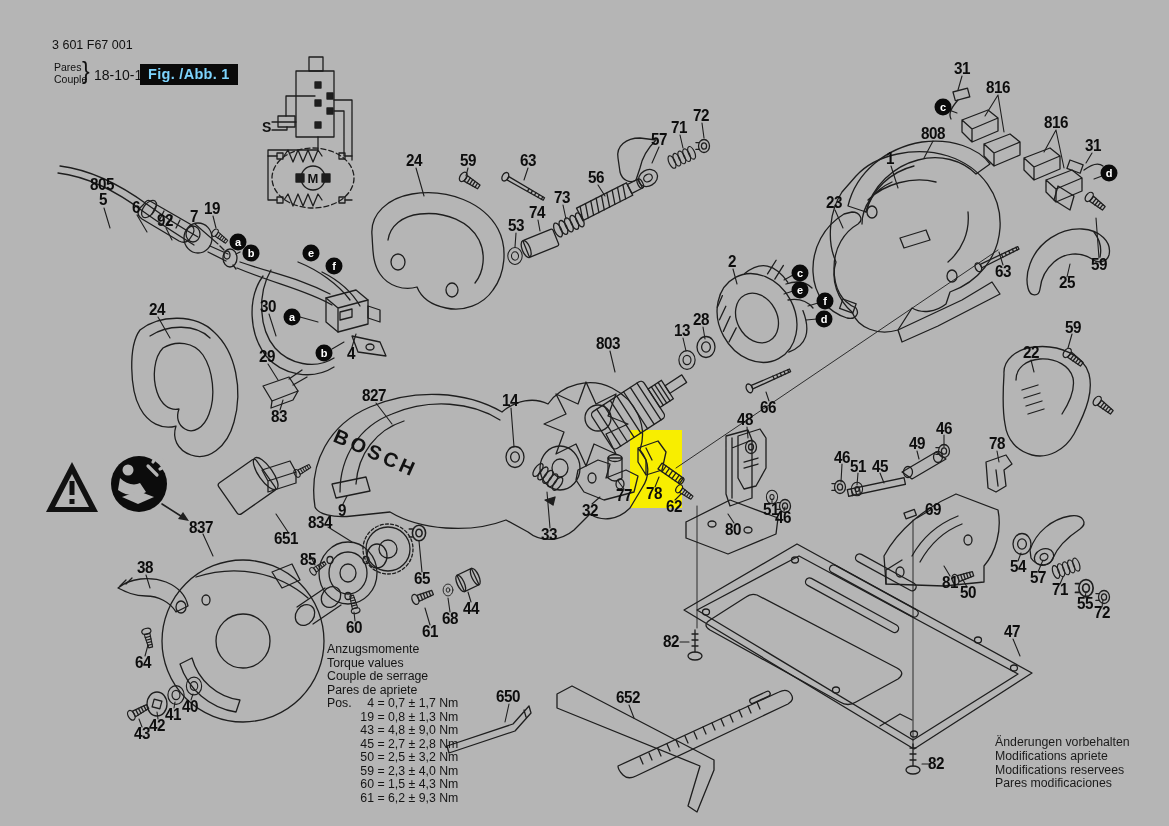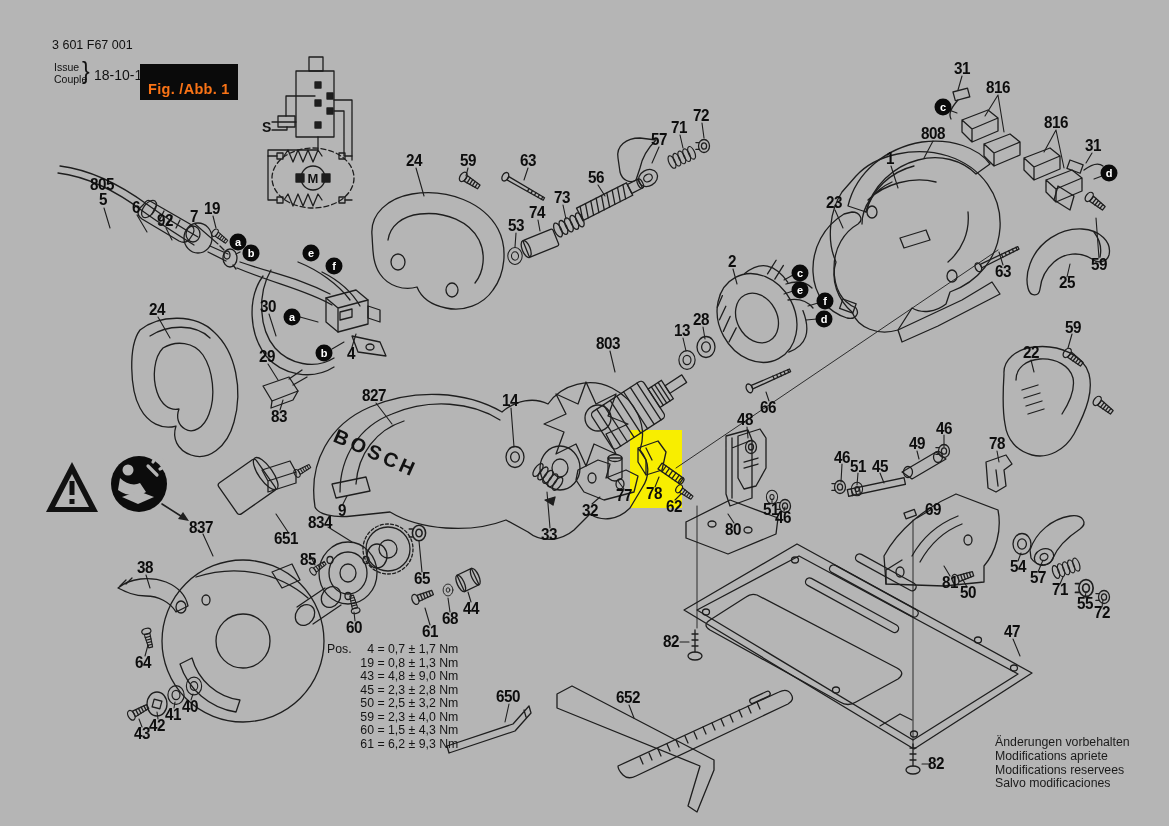"Issue" div { text: Issue -> Pares }
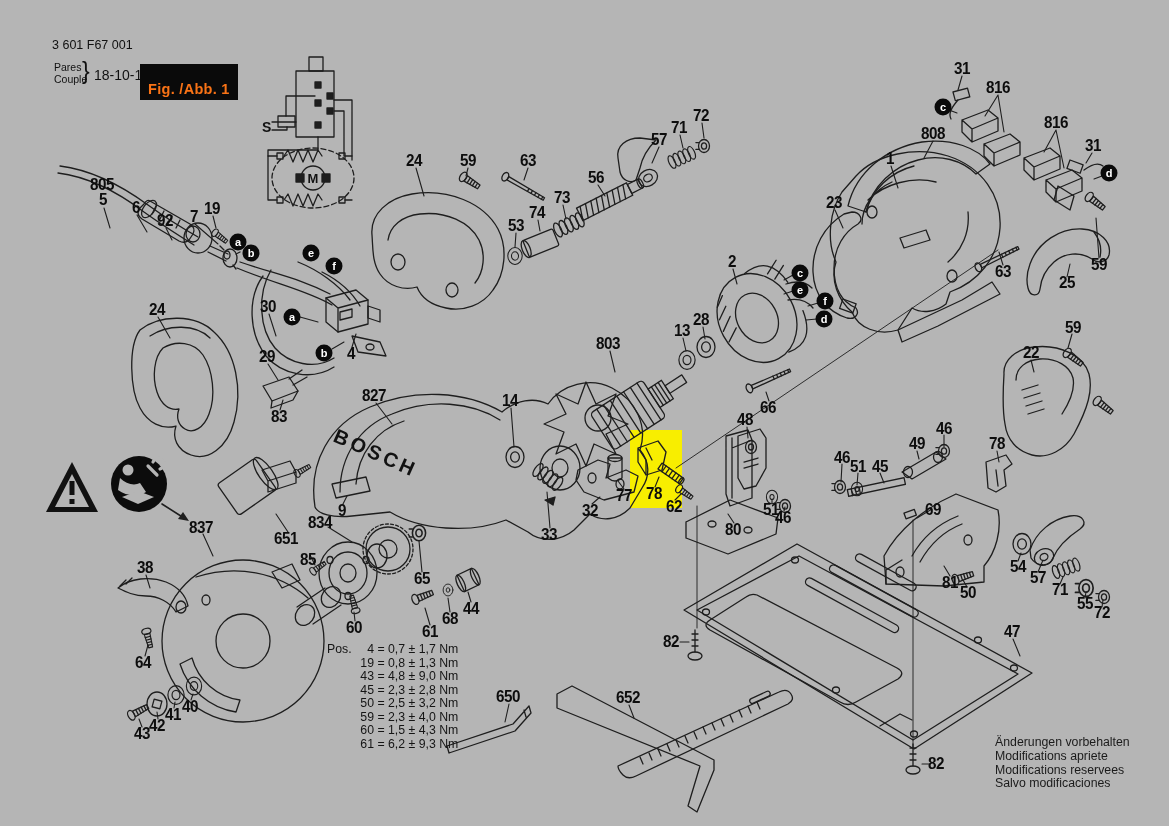"Fig. /Abb. 1" .figbox { color: #f97316 -> #7dd3fc; padding: 17px 8px 3px 8px -> 2px 8px 3px 8px }
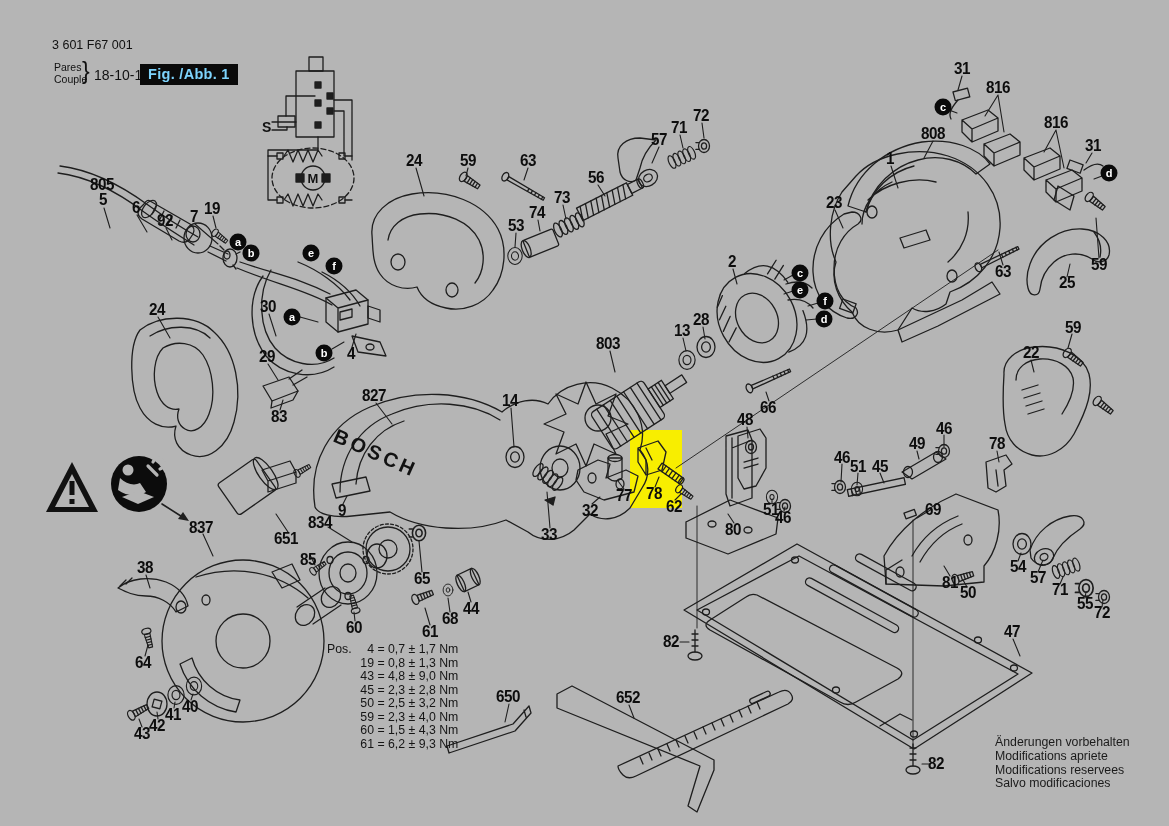"Anzugsmomente" div { html: none -> <div> <div>Anzugsmomente</div> <div>Torque values</div> <div>Couple de serrage</div> <div>Pares de apriete</div> </div> }
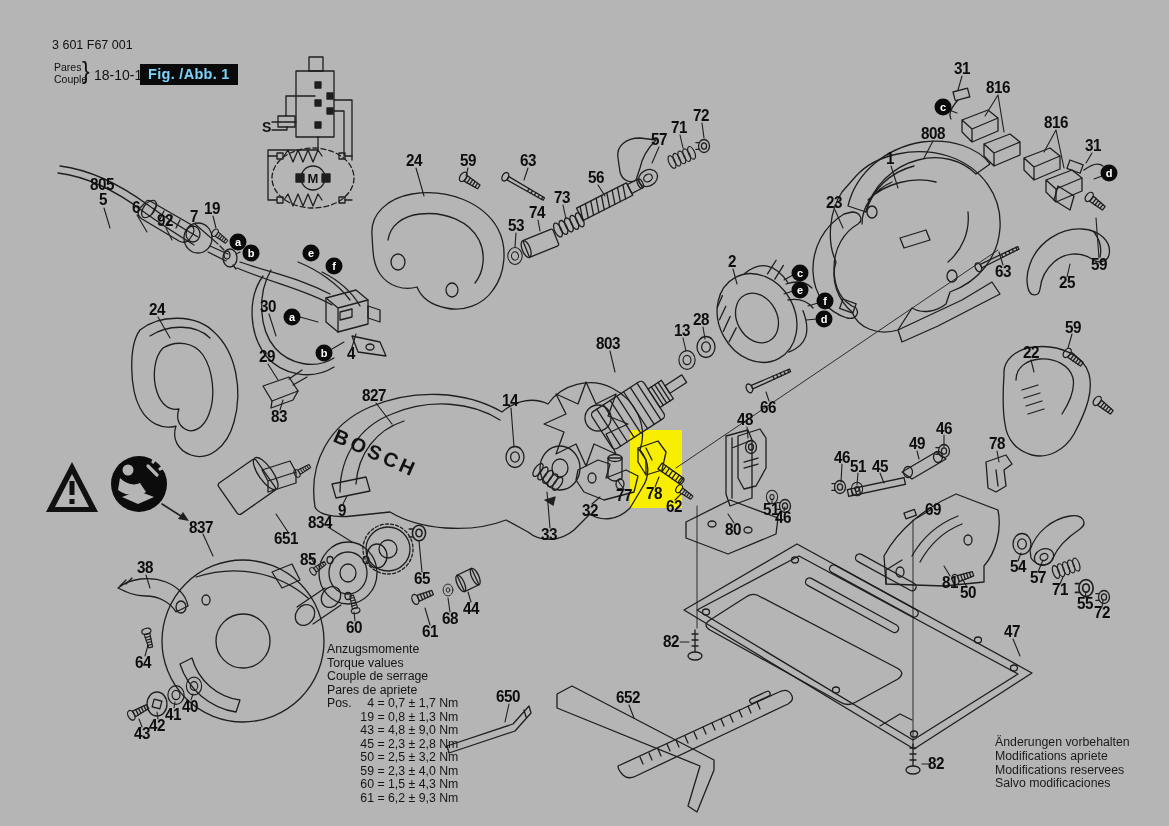"2,3 ± 2,8 Nm" span { text: 2,3 -> 2,7 }
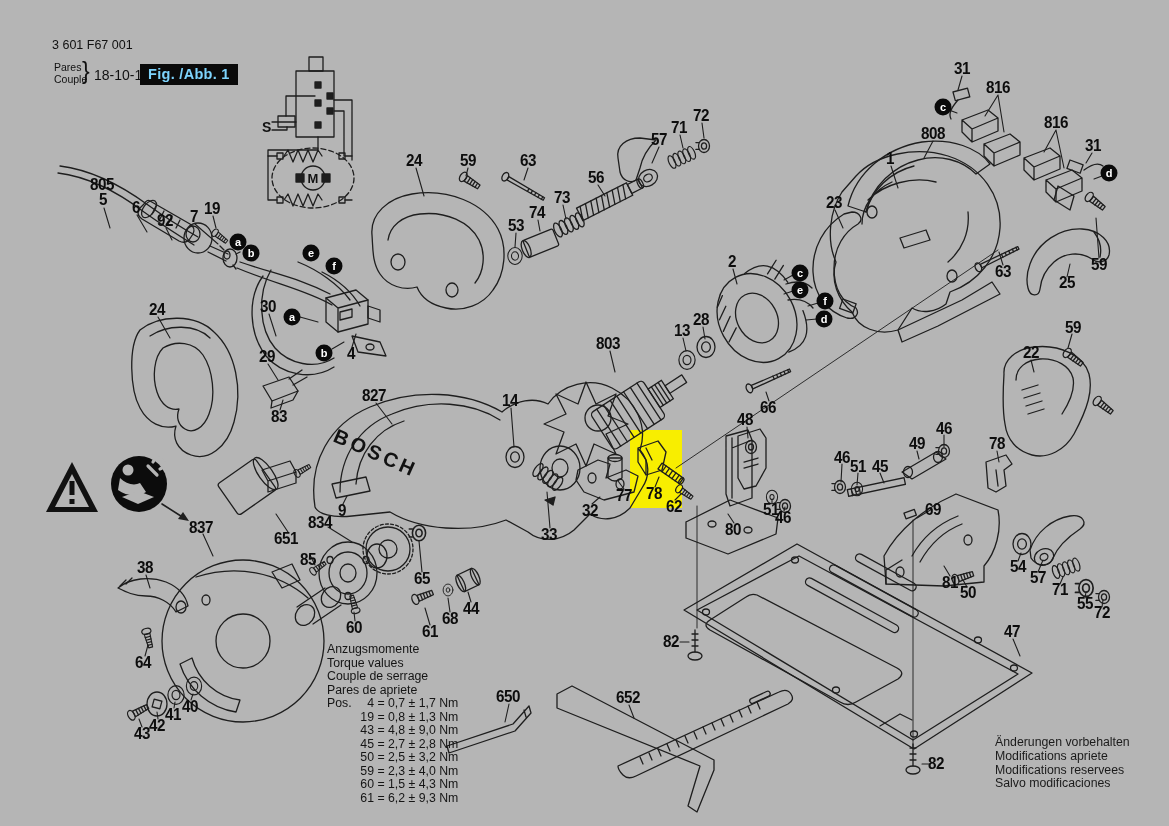"Salvo modificaciones" div { text: Salvo -> Pares }
